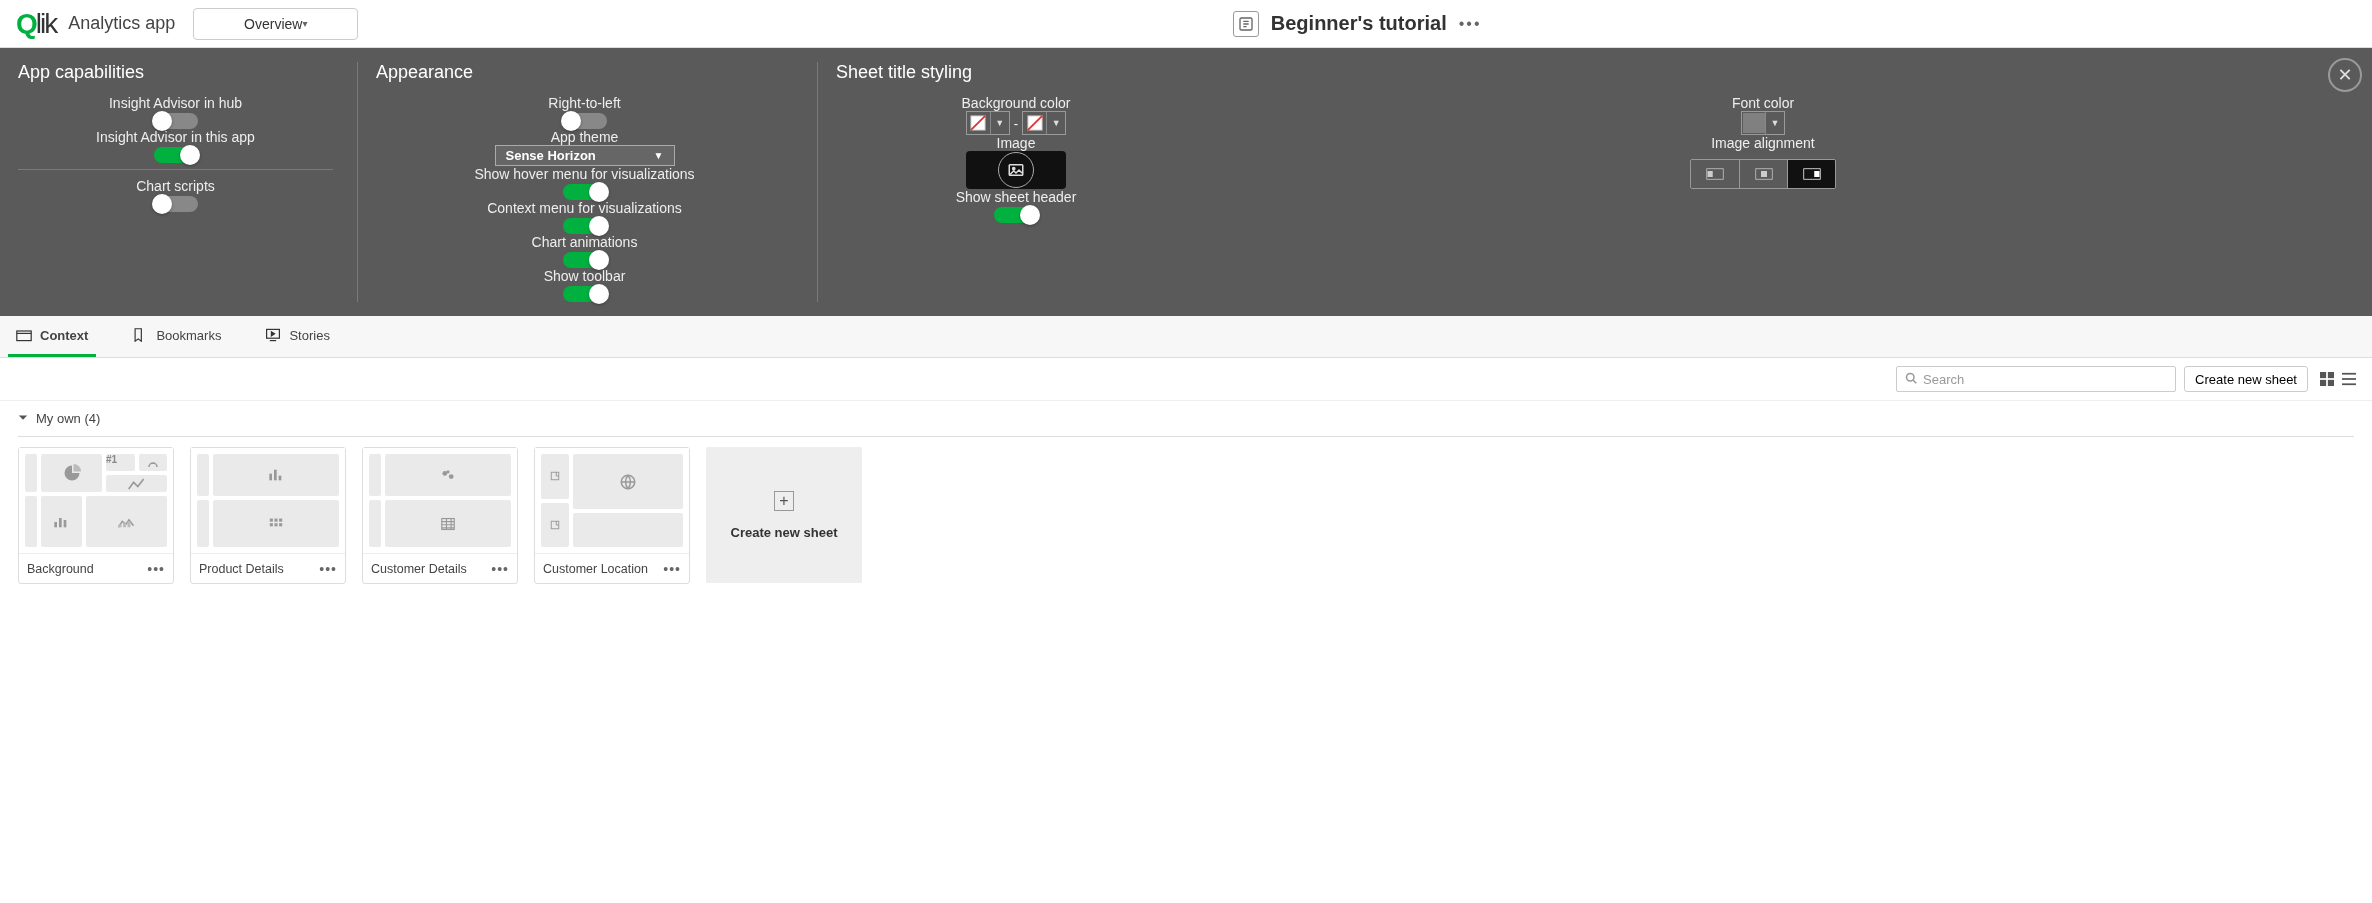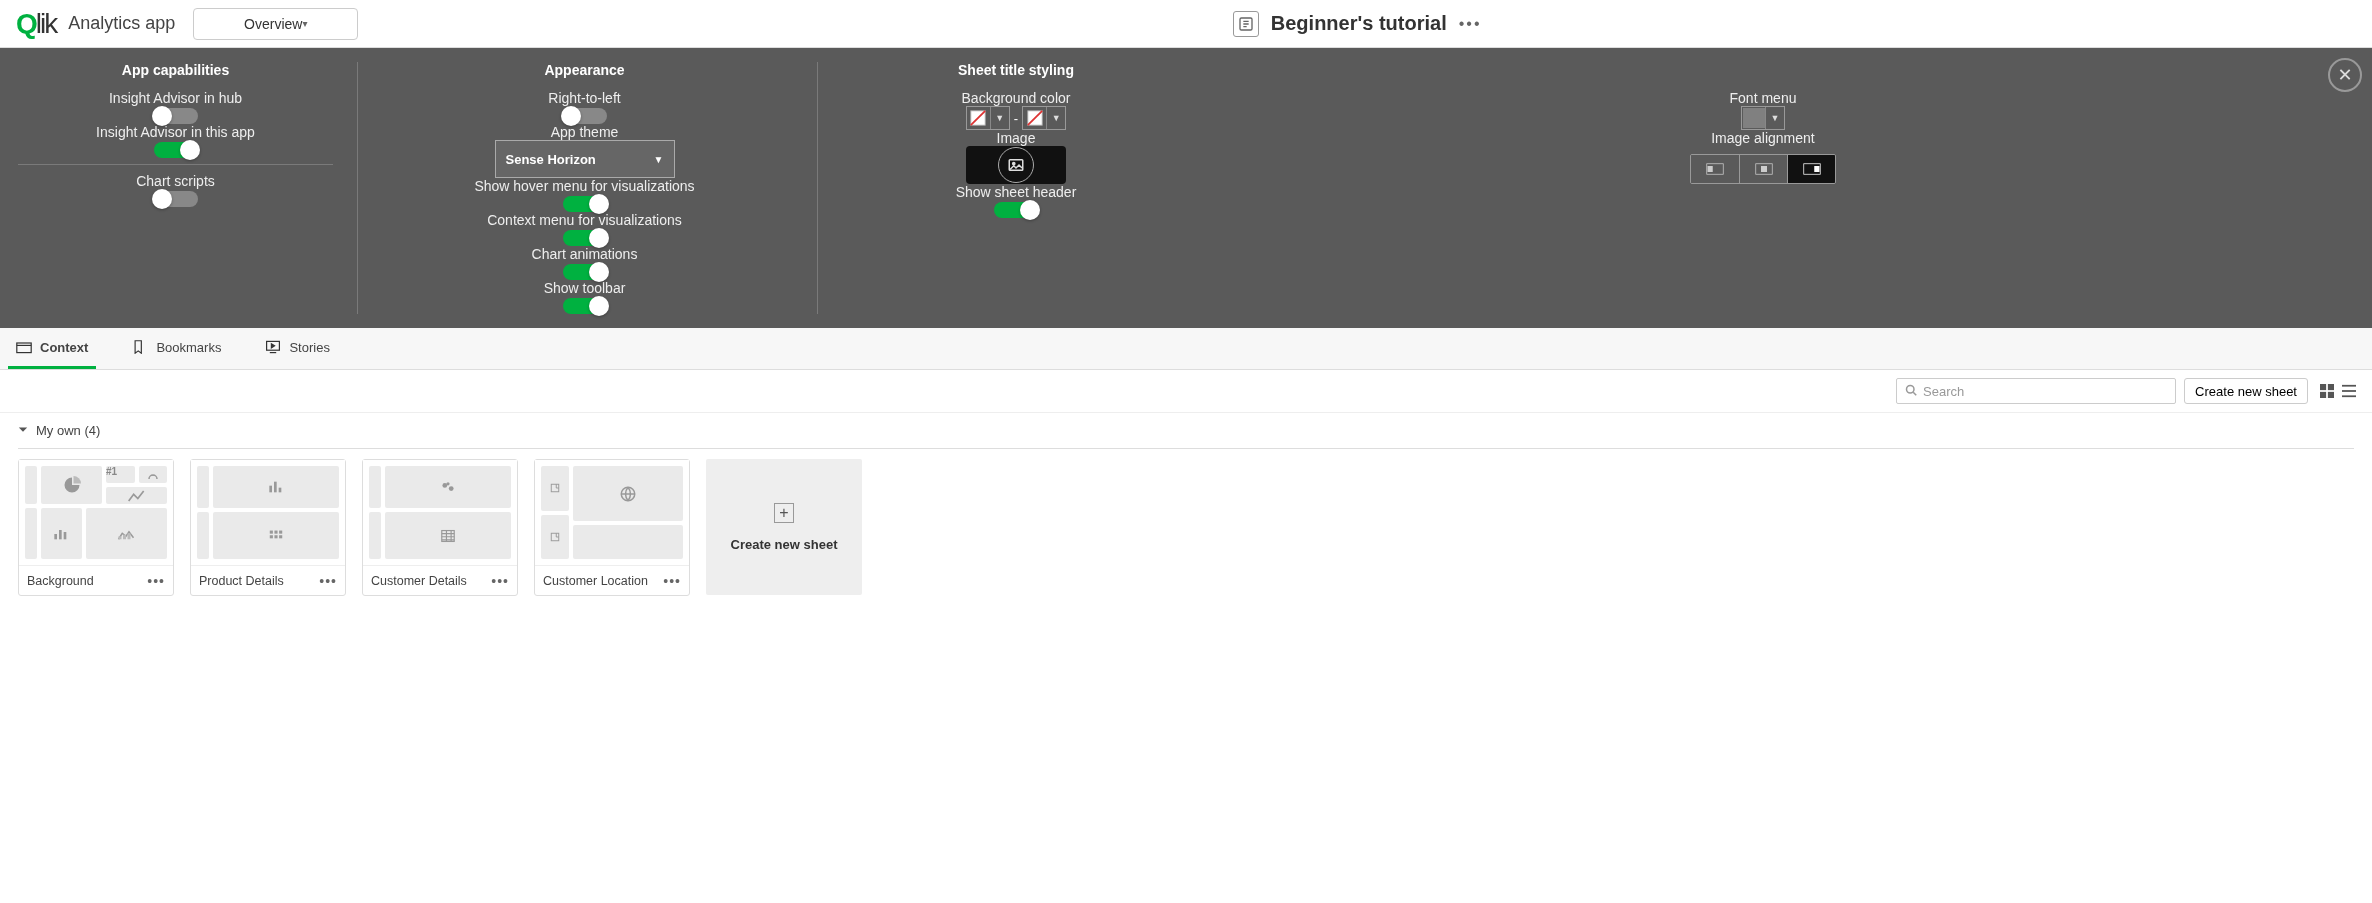"App capabilities" .section-title { font-size: 14px -> 18px; font-weight: 700 -> 400; text-align: center -> none }
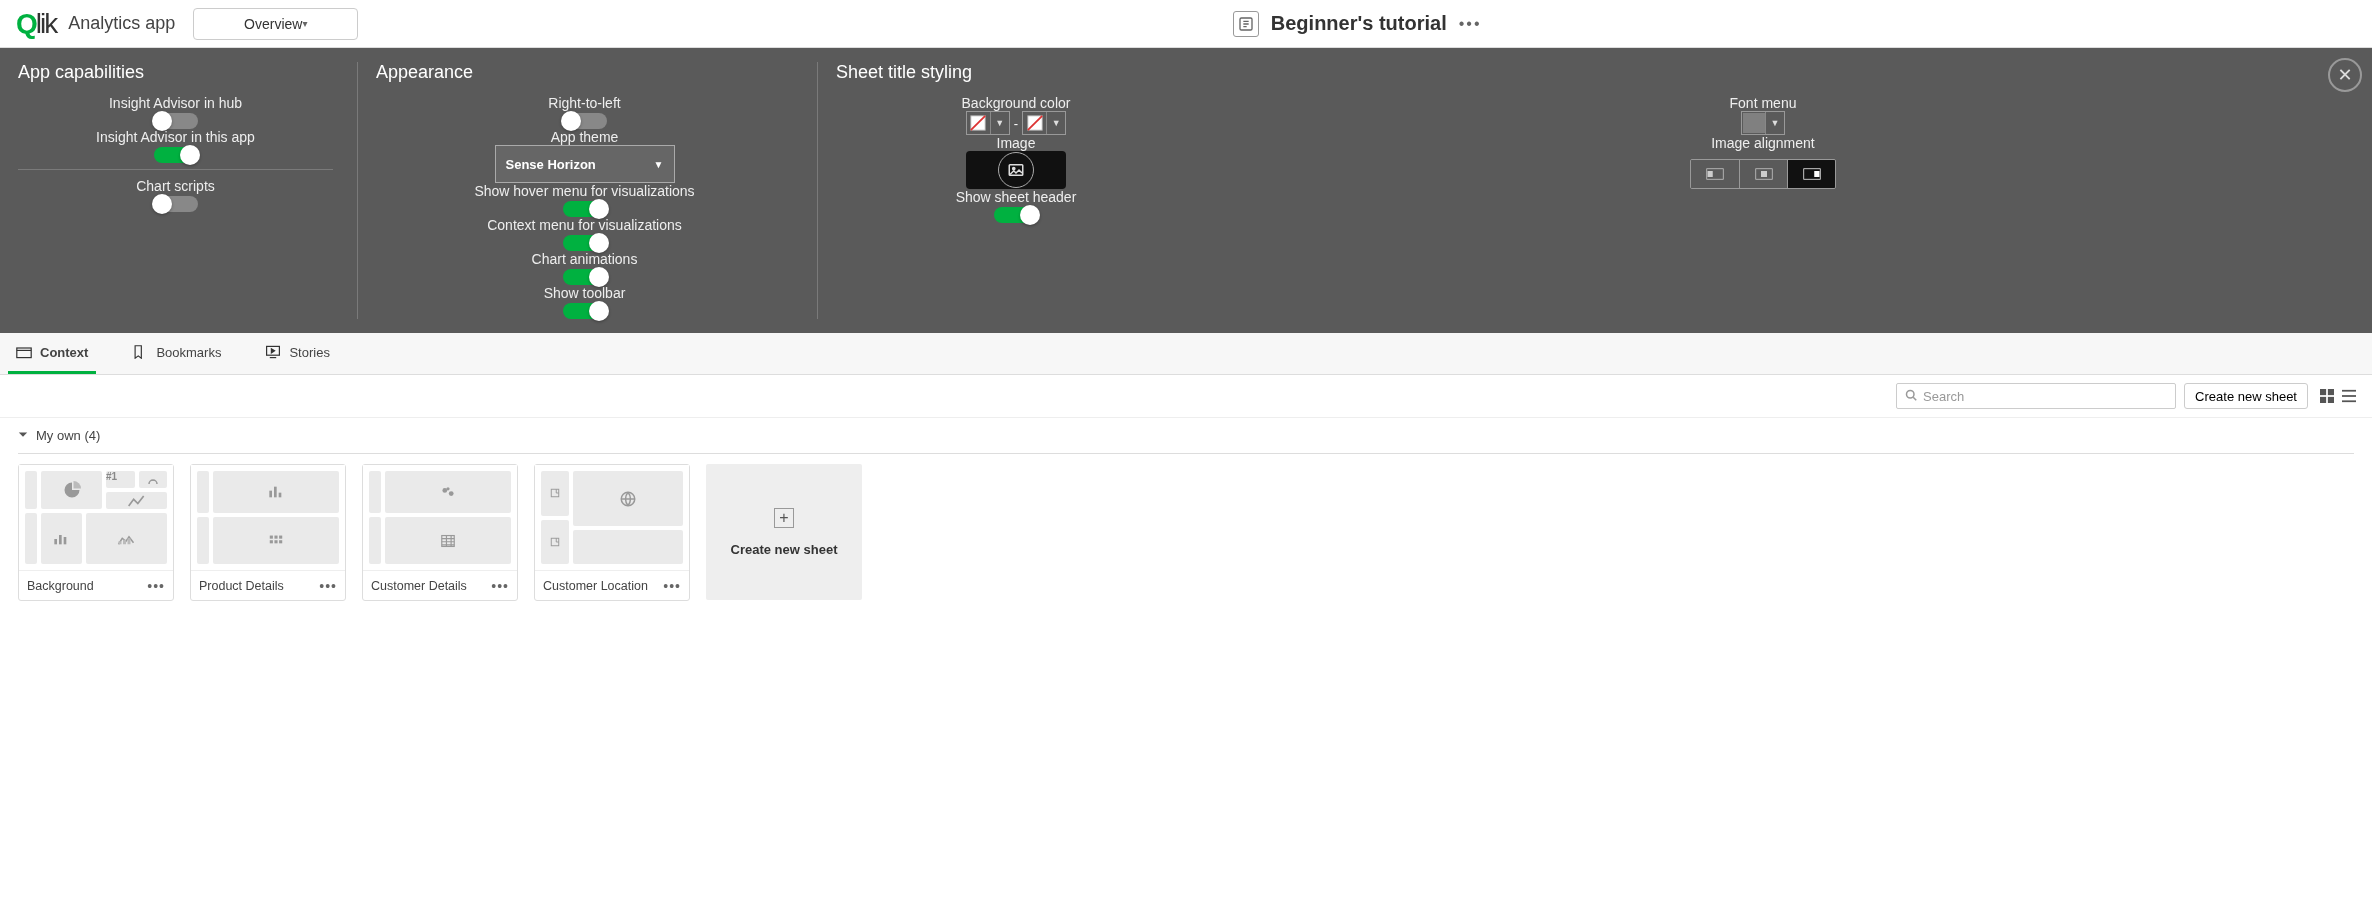"Font menu" span.row-label { text: menu -> color }
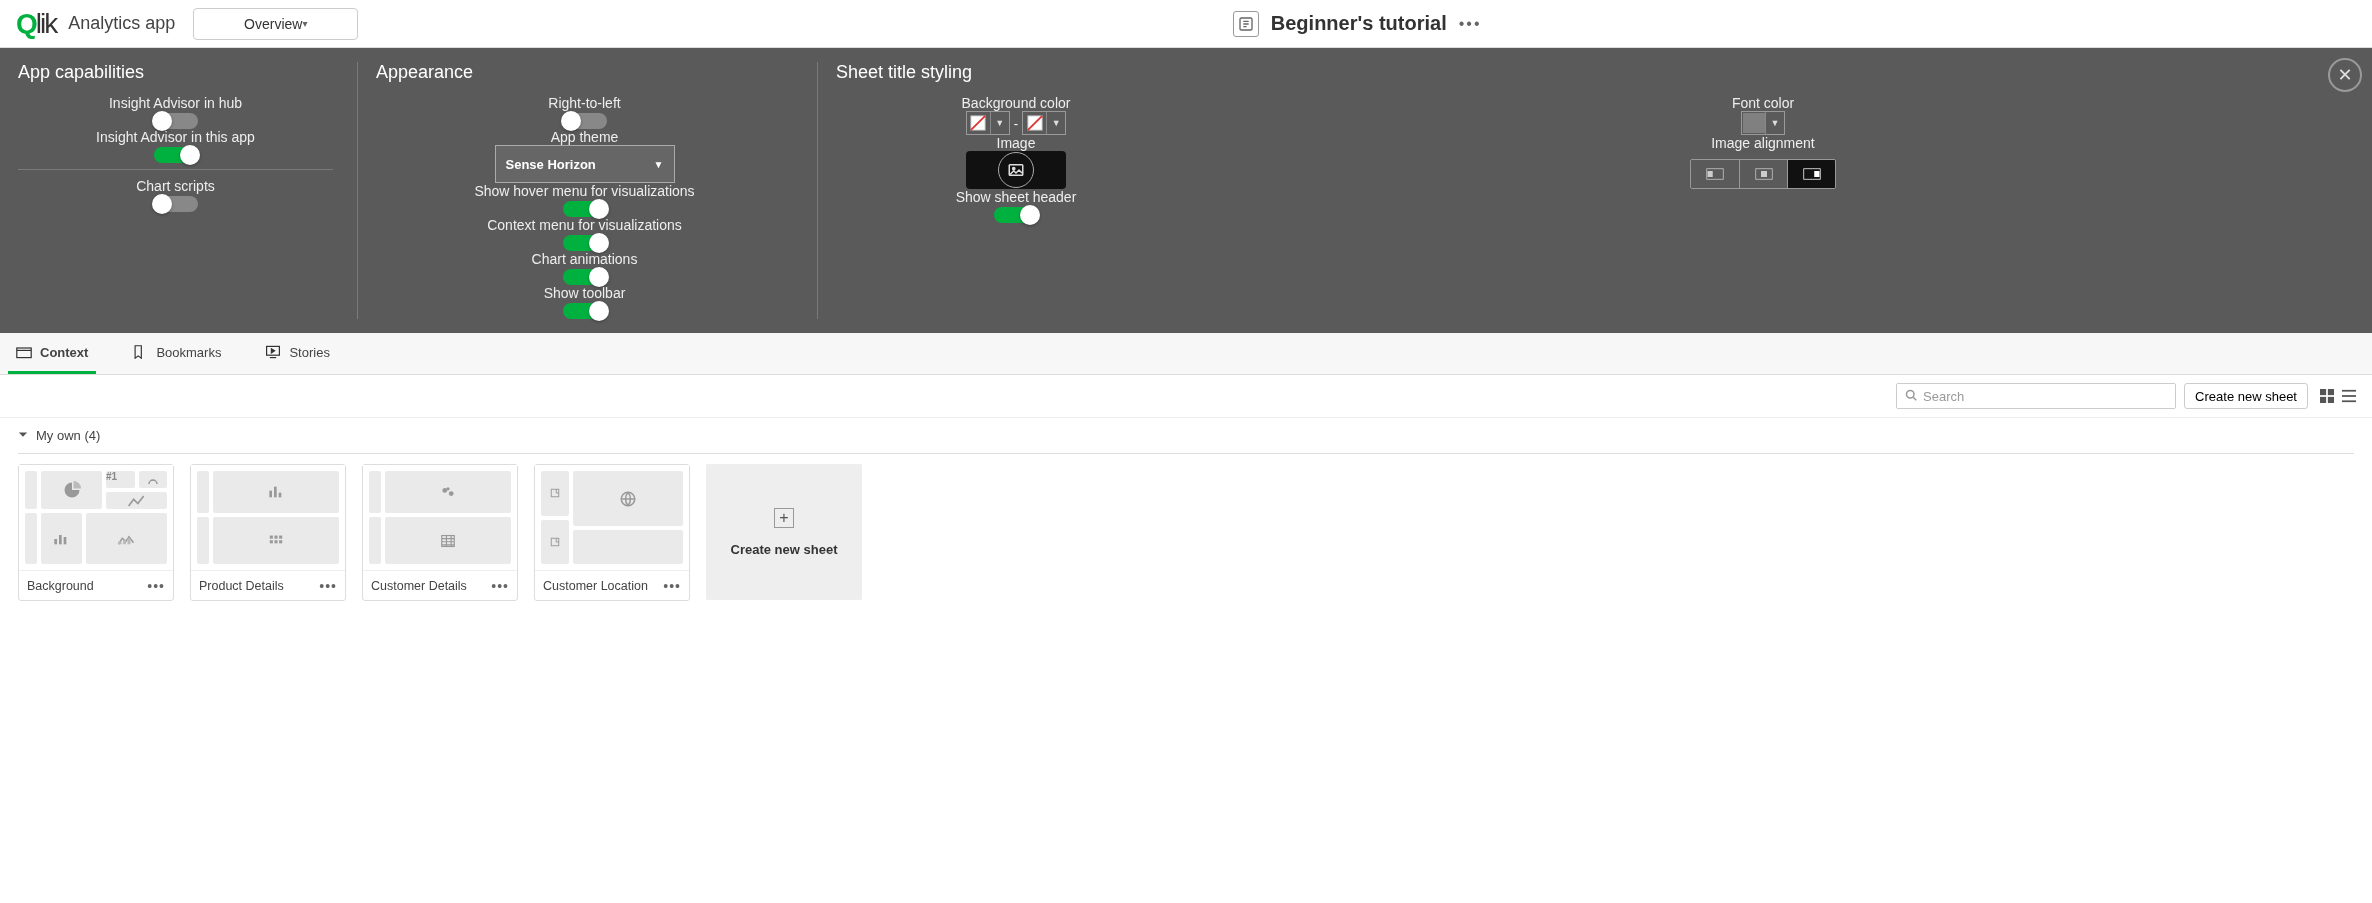"Sense Horizon" .theme-select { height: 38px -> 21px }
